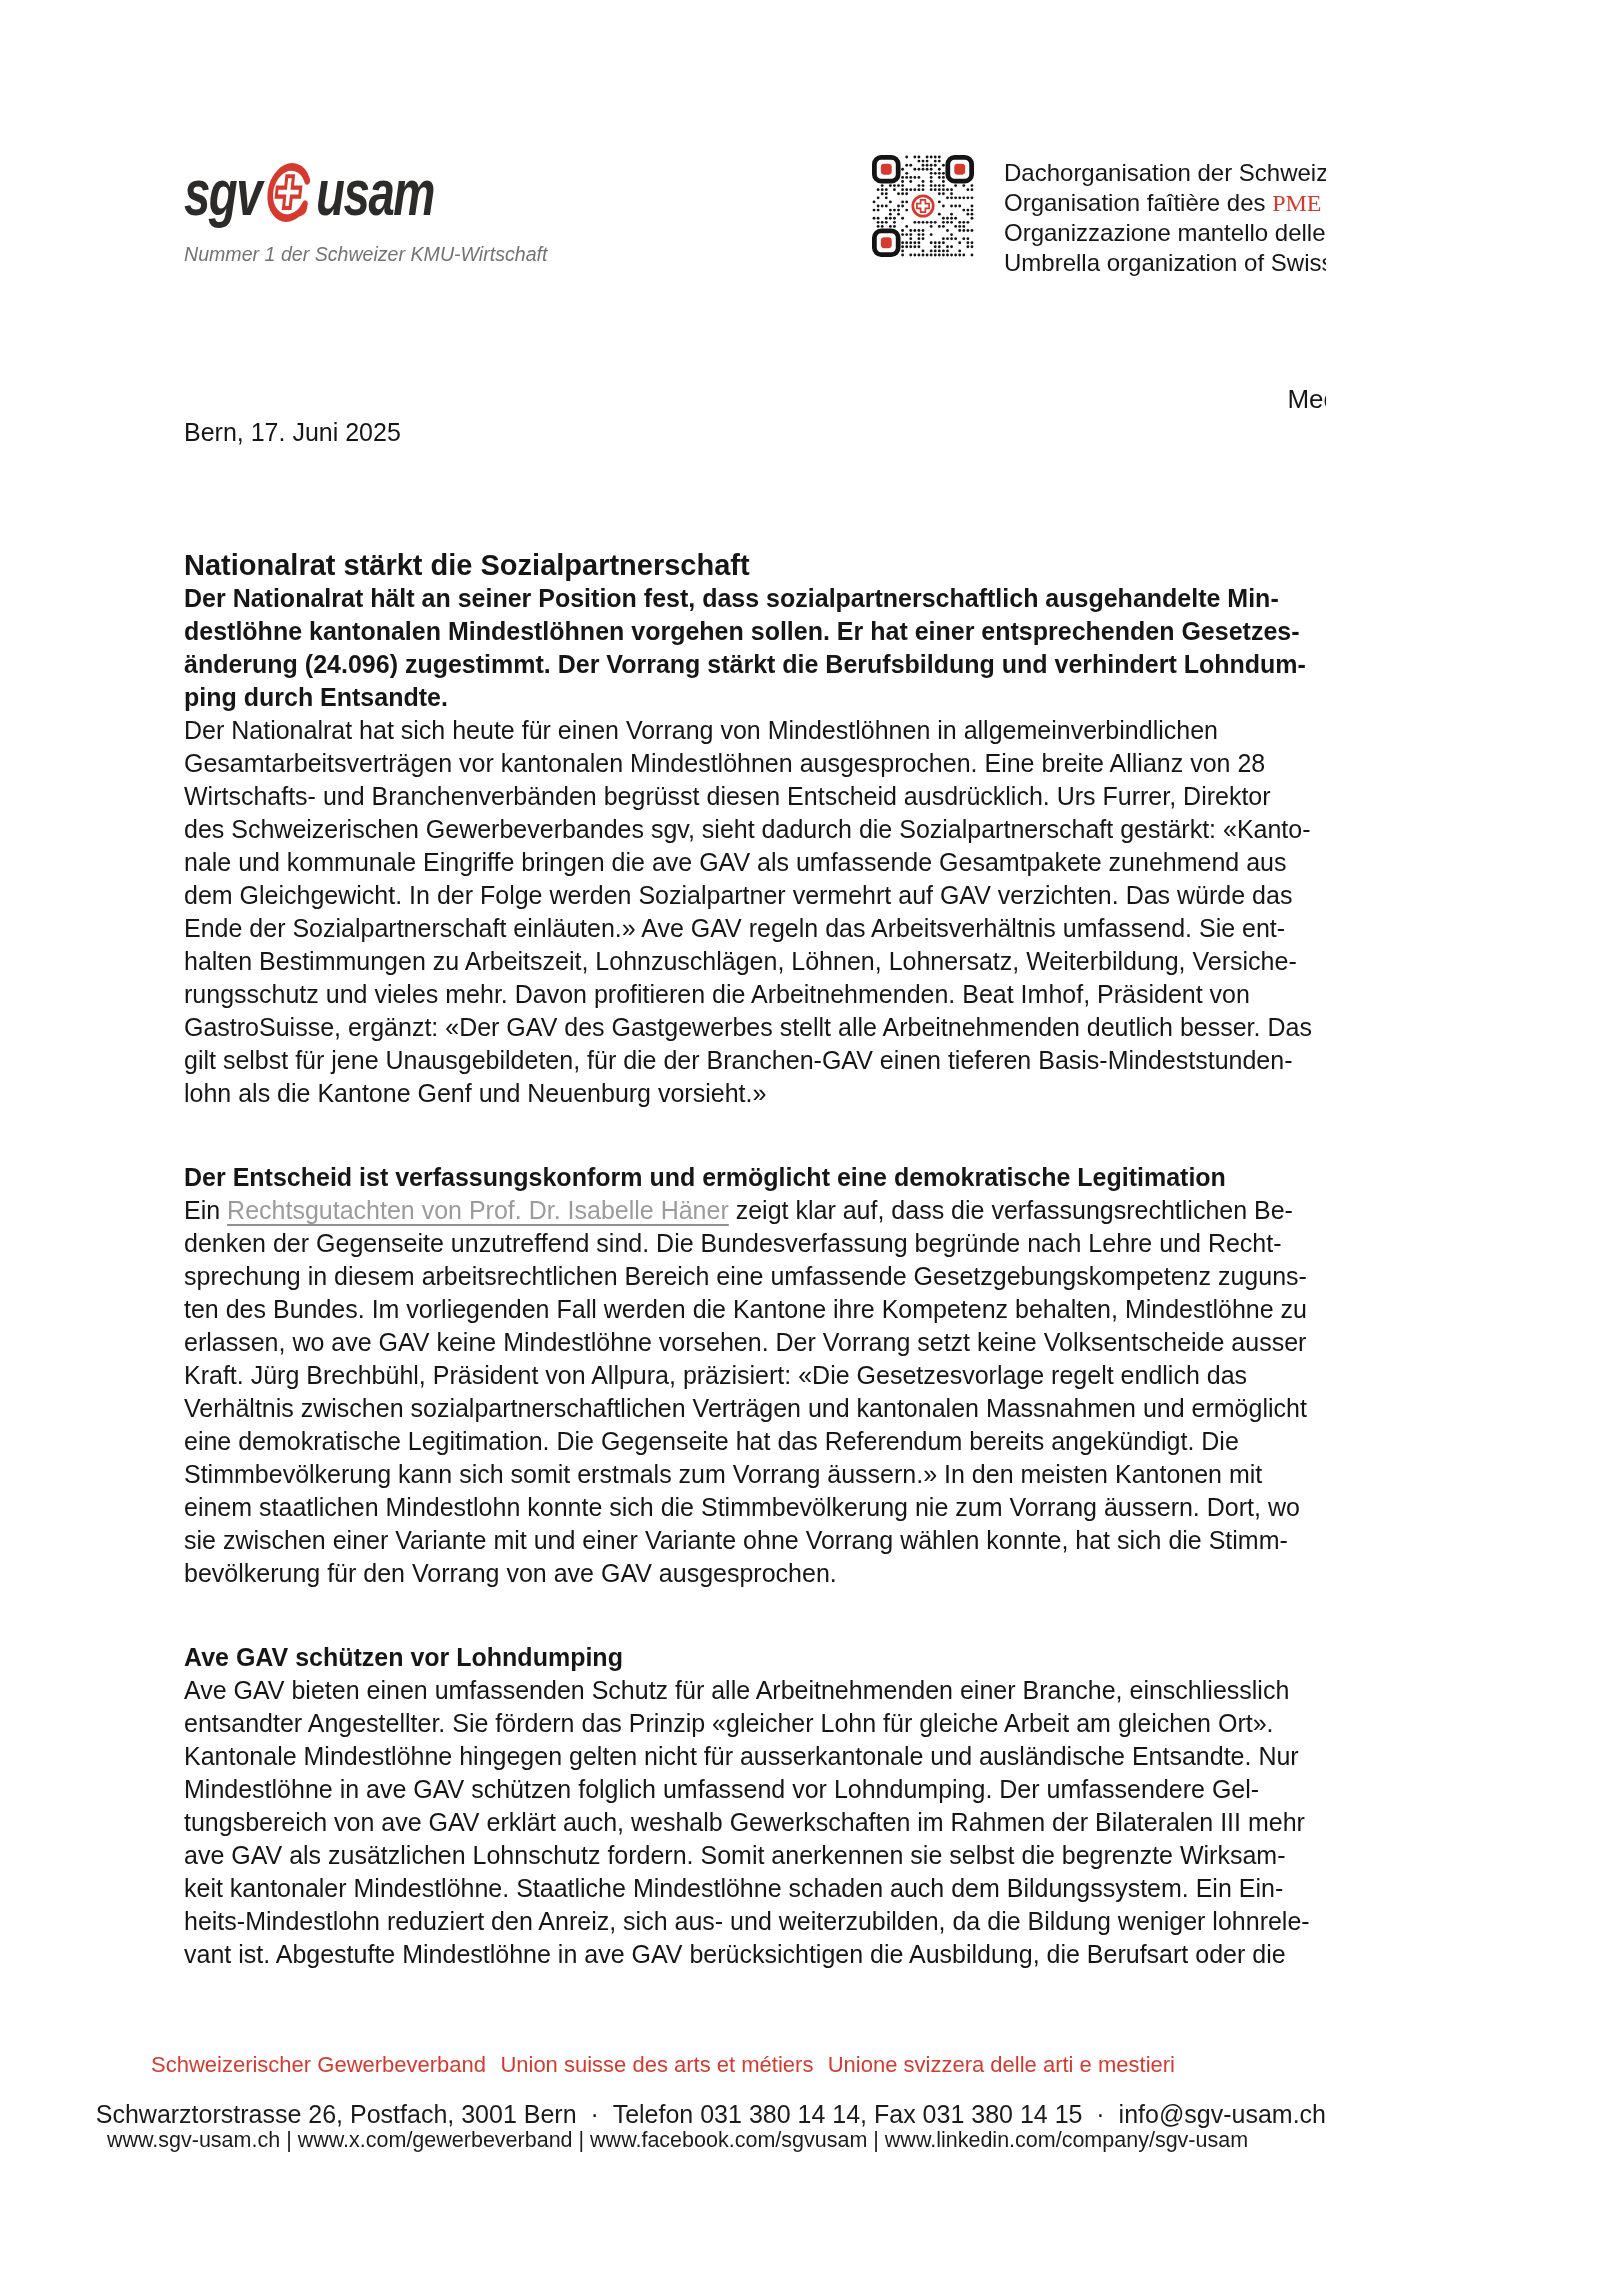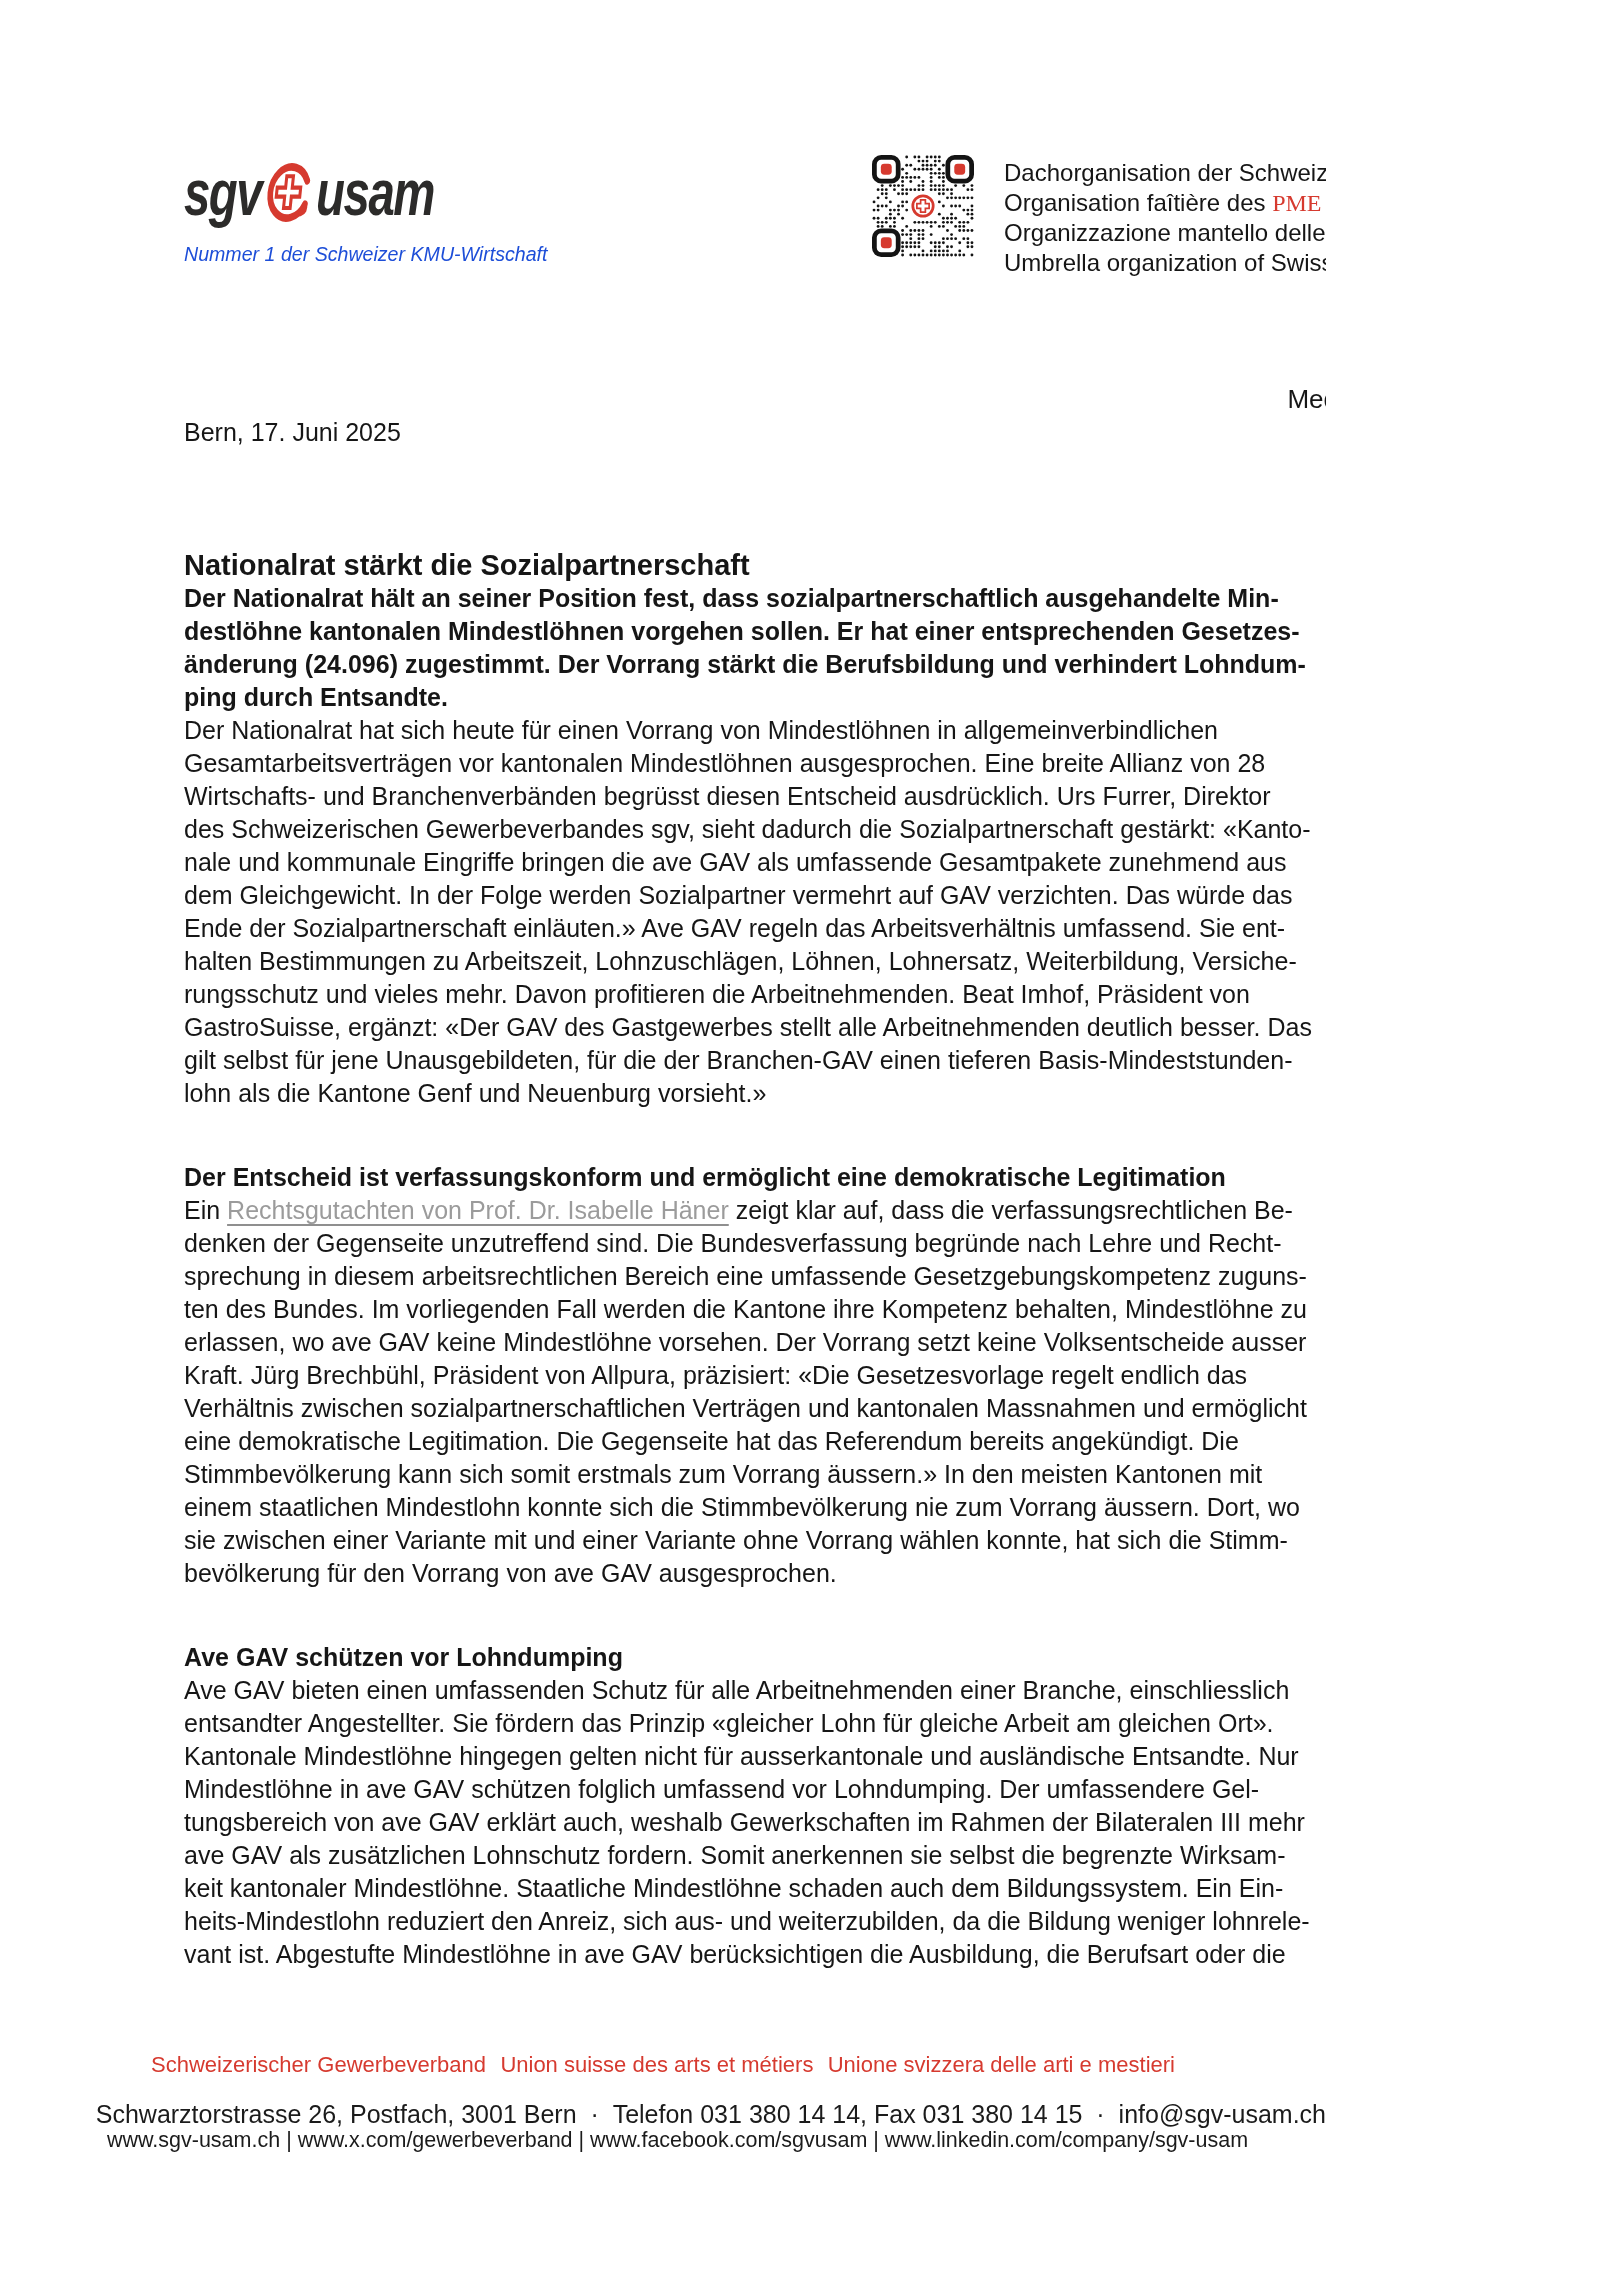"Nummer 1 der Schweizer KMU-Wirtschaft" .logo-tagline { color: #1d4ed8 -> #737373 }
